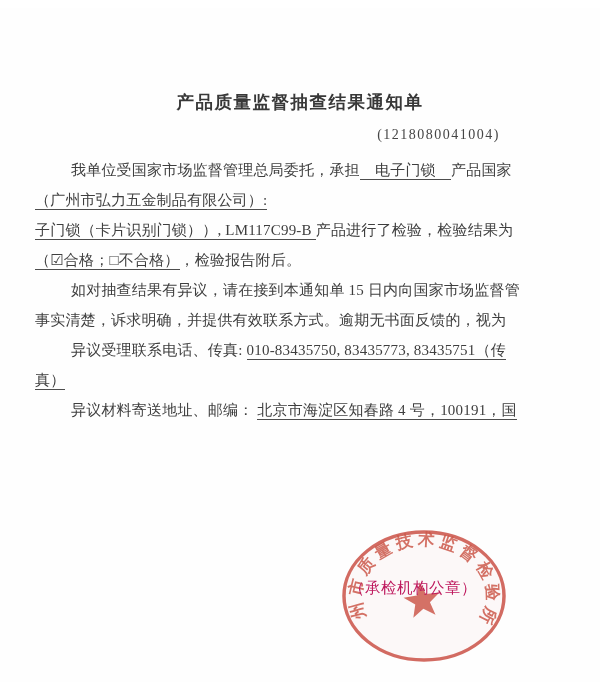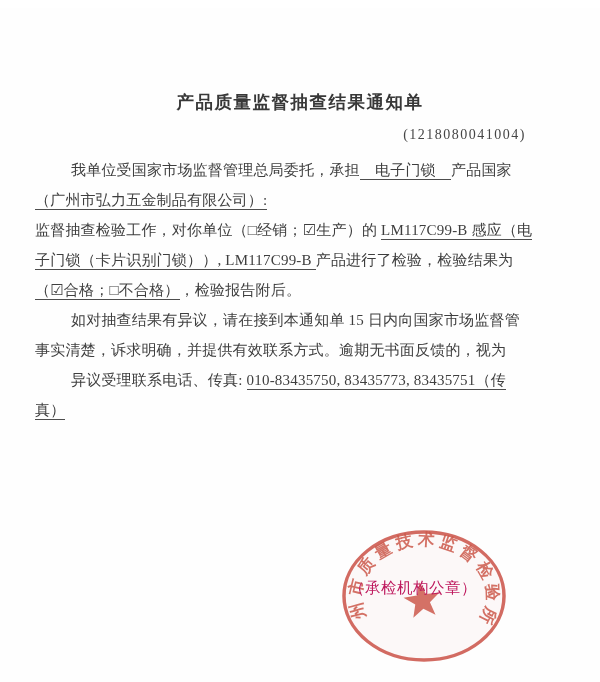"(1218080041004)" .doc-number { padding-right: 74px -> 100px }
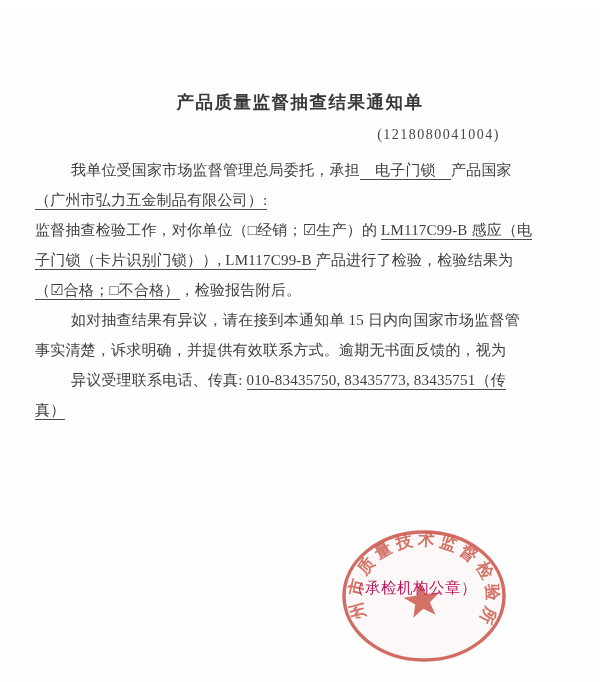"监督抽查检验工作，对你单位（□经销；☑生产）的 LM117C99-B 感应（电" div.line { html: <div><span>监督抽查检验工作，对你单位（</span><span>□</span><span>经销；</span><span>☑</span><span>生产）的 </span><span>LM117C99-B 感应（电</span></div> -> none }
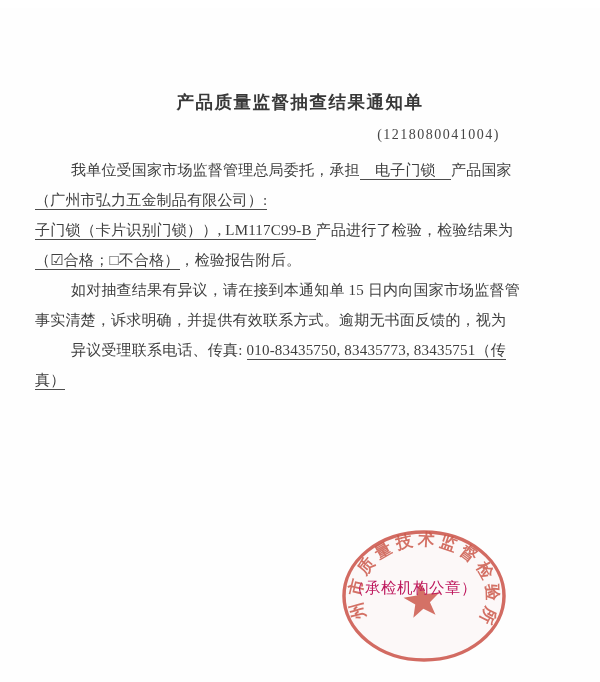"异议材料寄送地址、邮编： 北京市海淀区知春路 4 号，100191，国" div.line { html: none -> <div><span>异议材料寄送地址、邮编： </span><span>北京市海淀区知春路 4 号，100191，国</span></div> }
